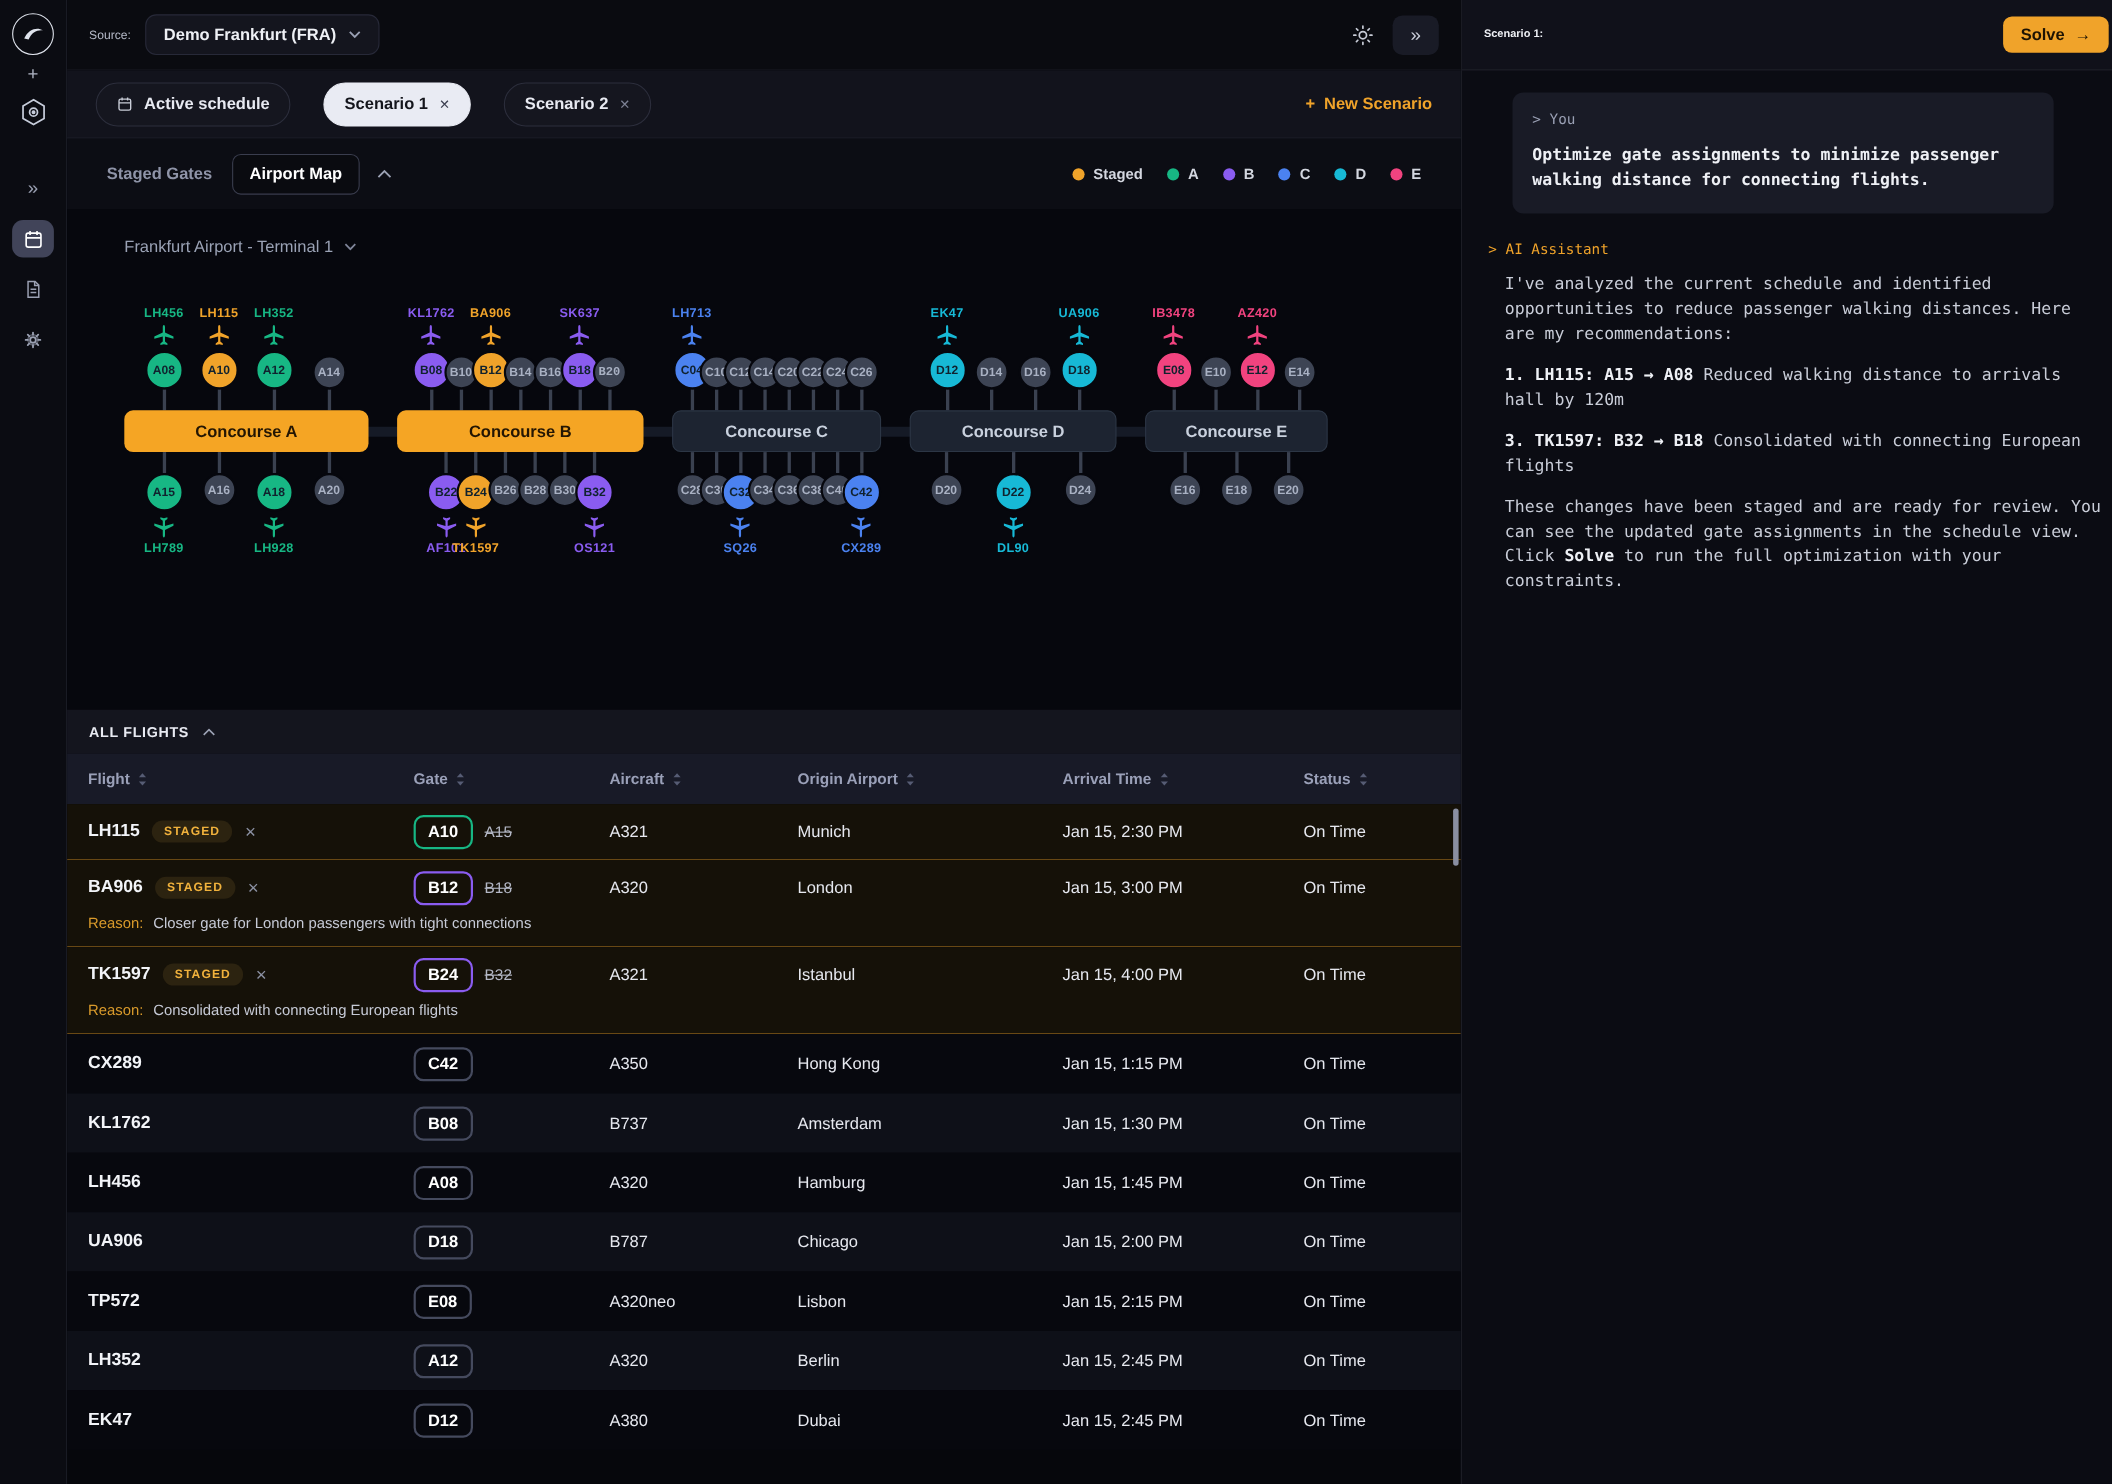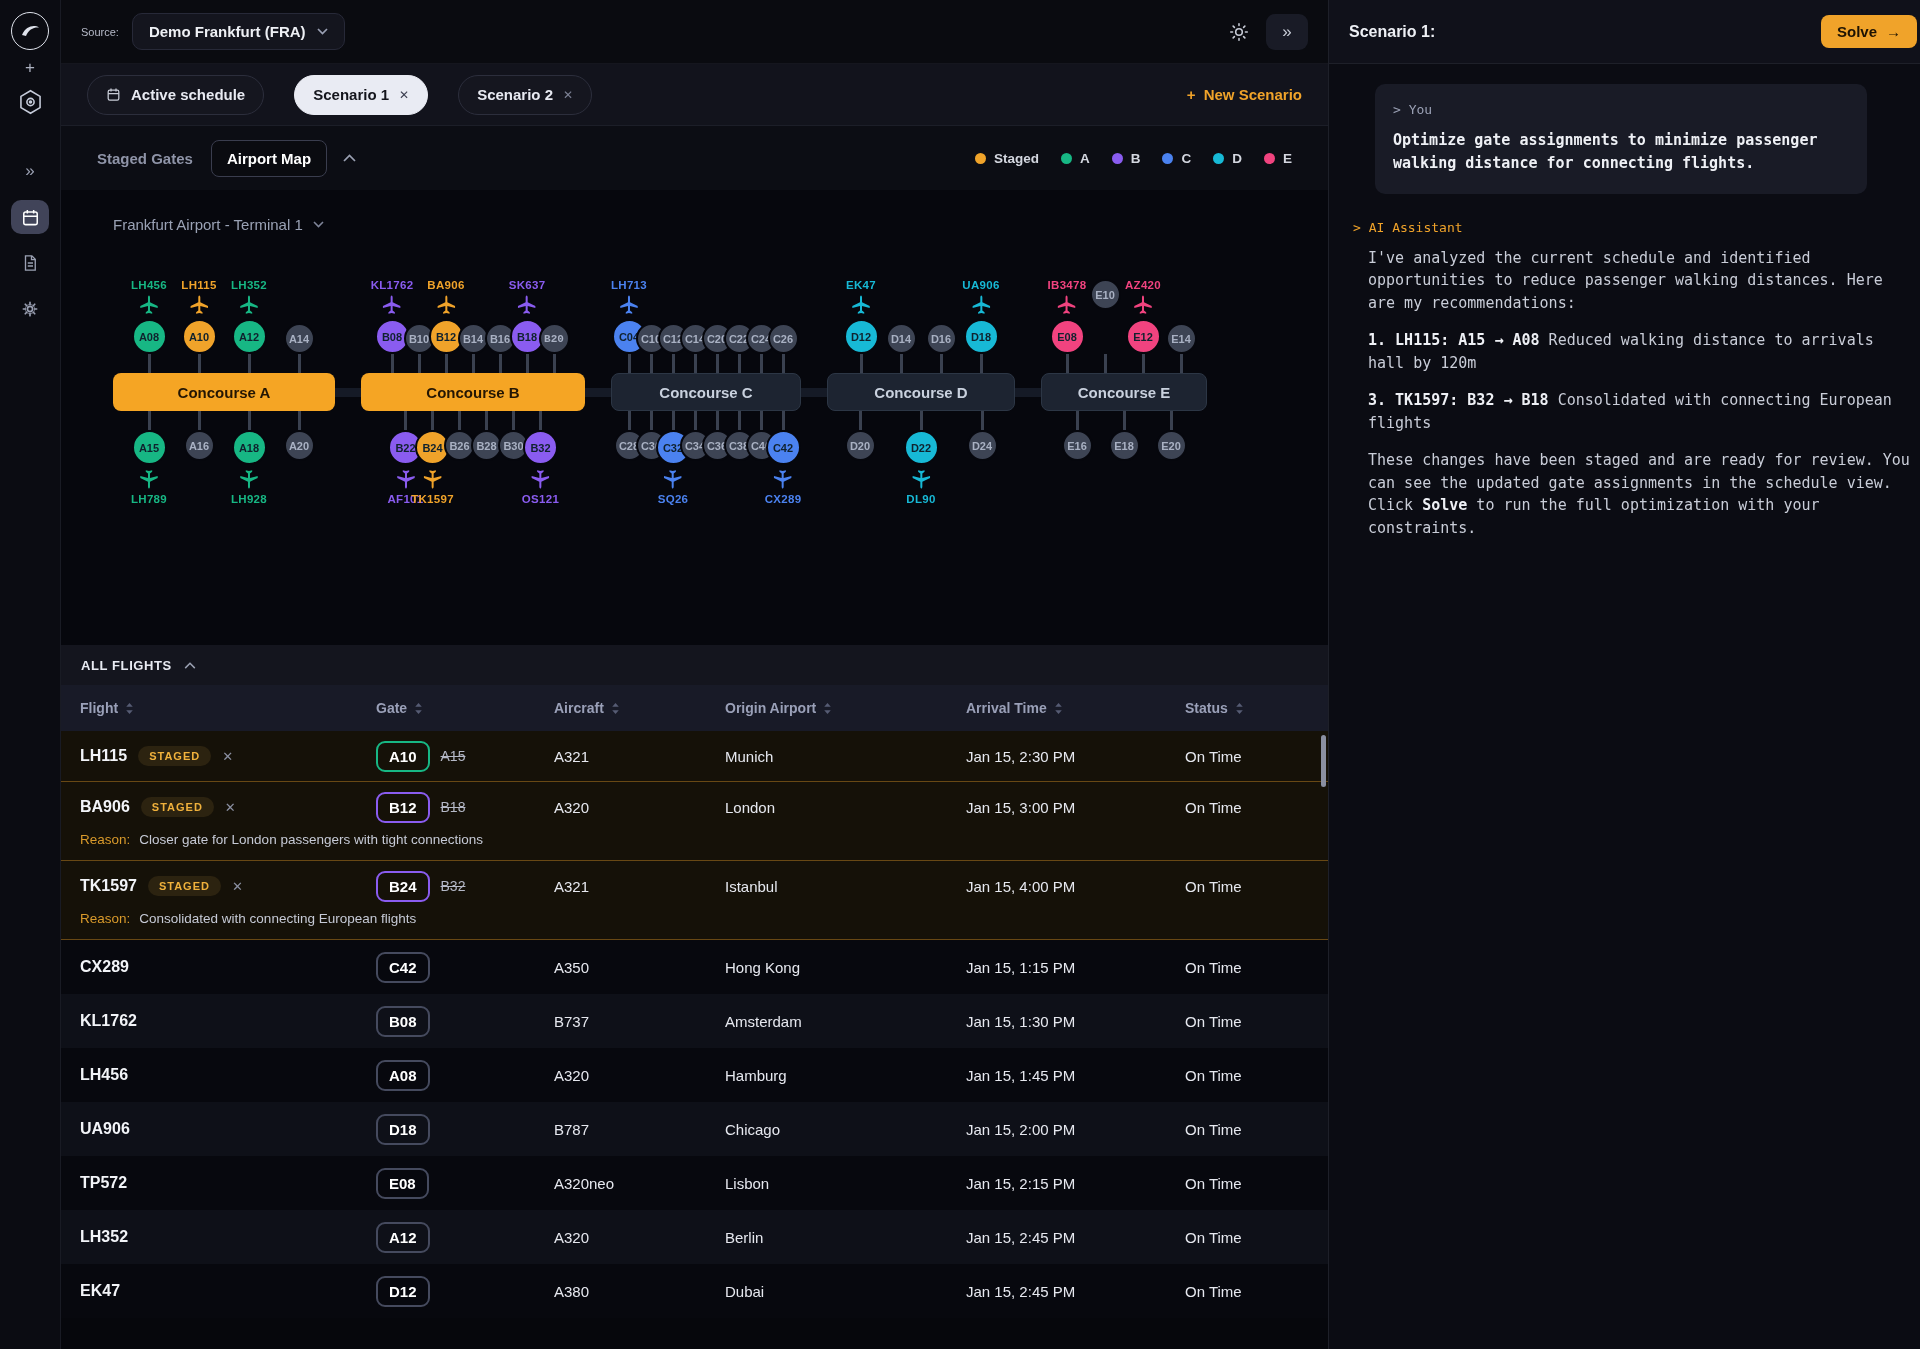"Scenario 1:" .panel-title { font-size: 16px -> 10px }
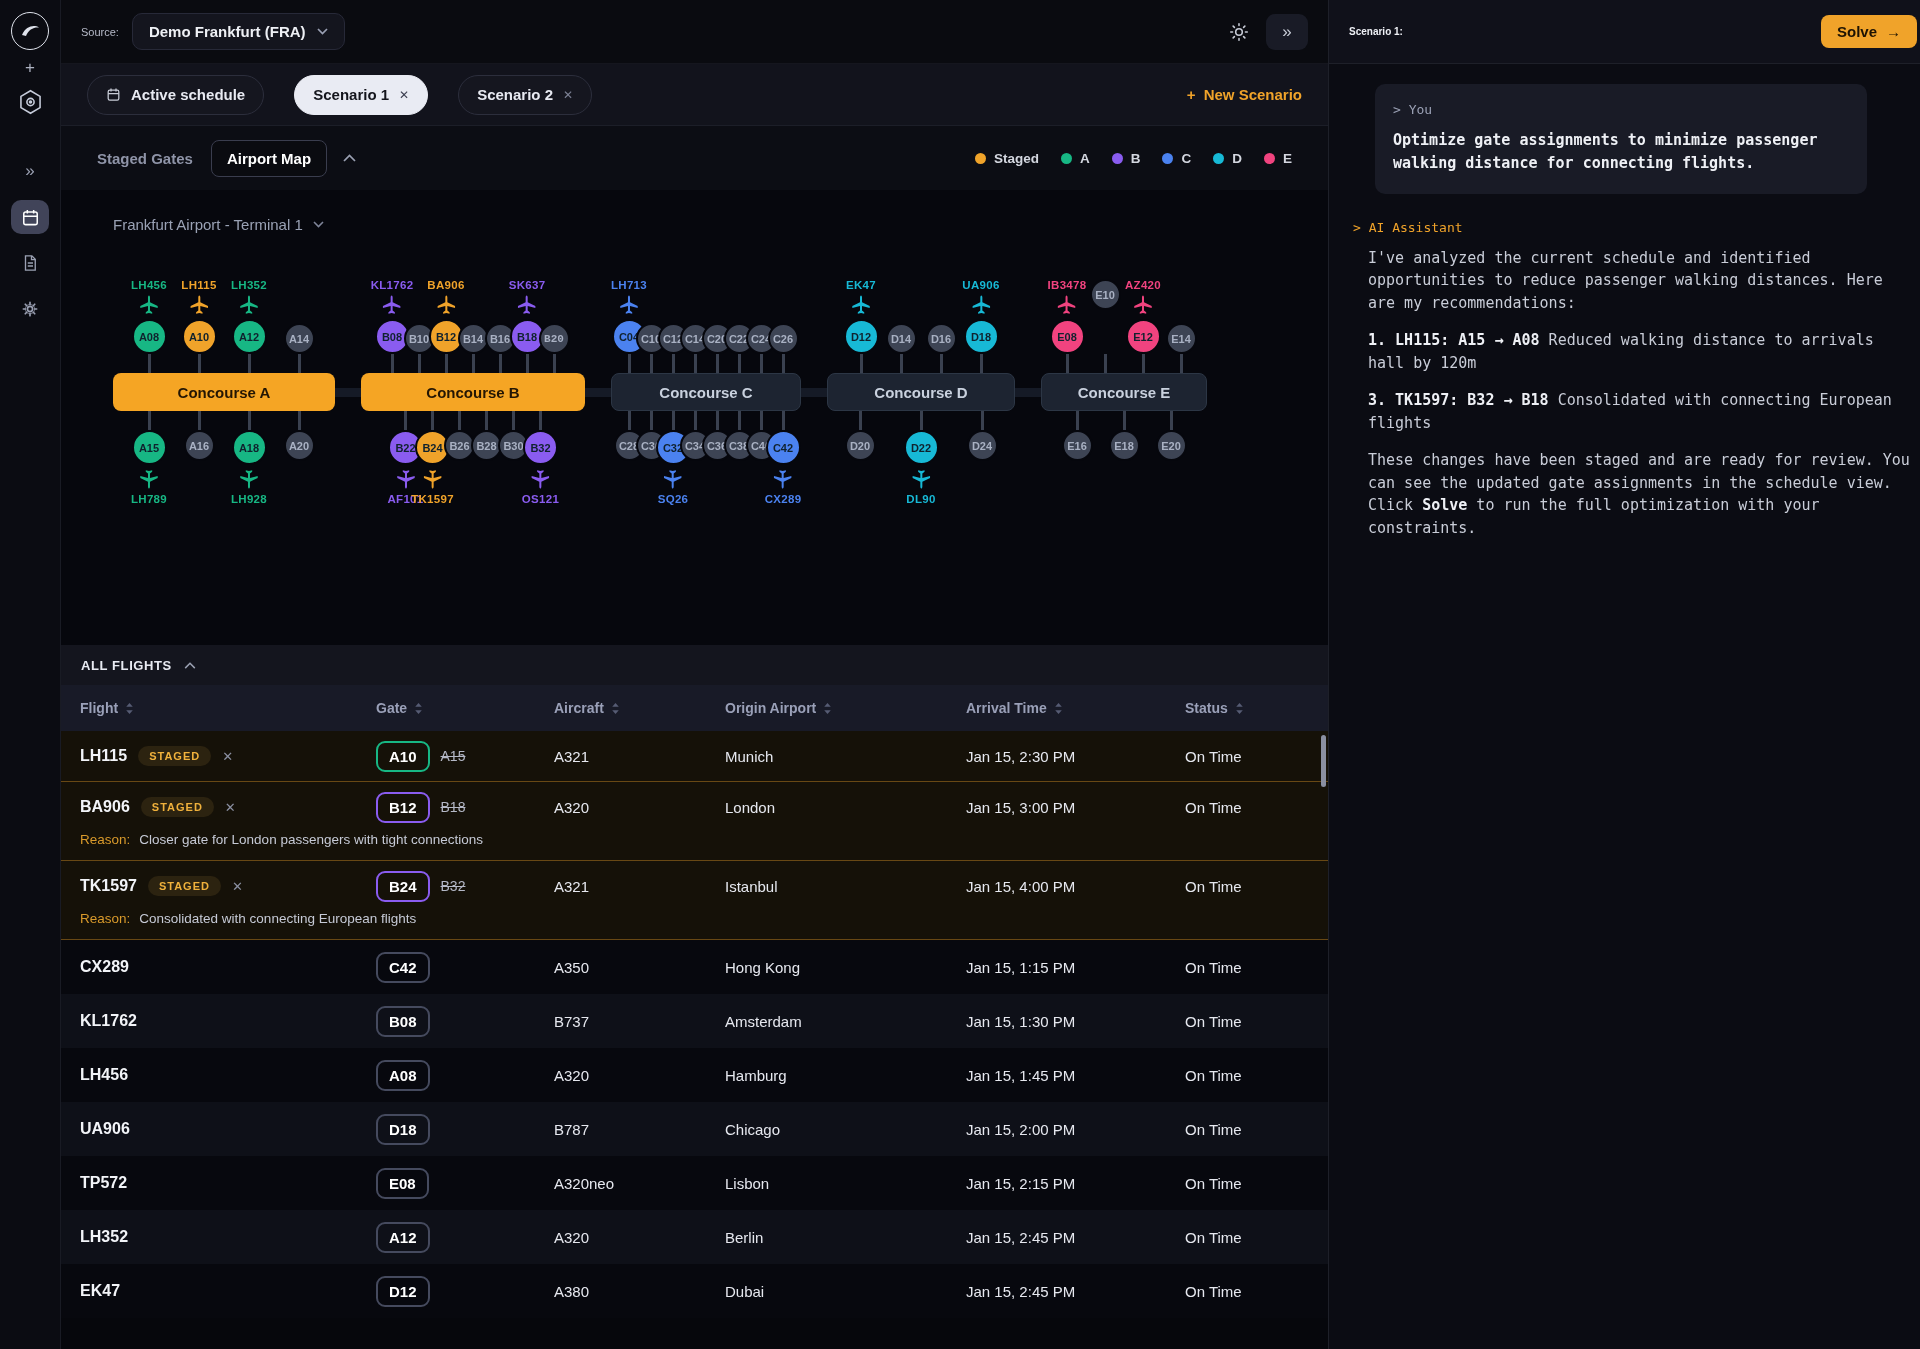"E10" div.gate { gap: 44px -> none }
